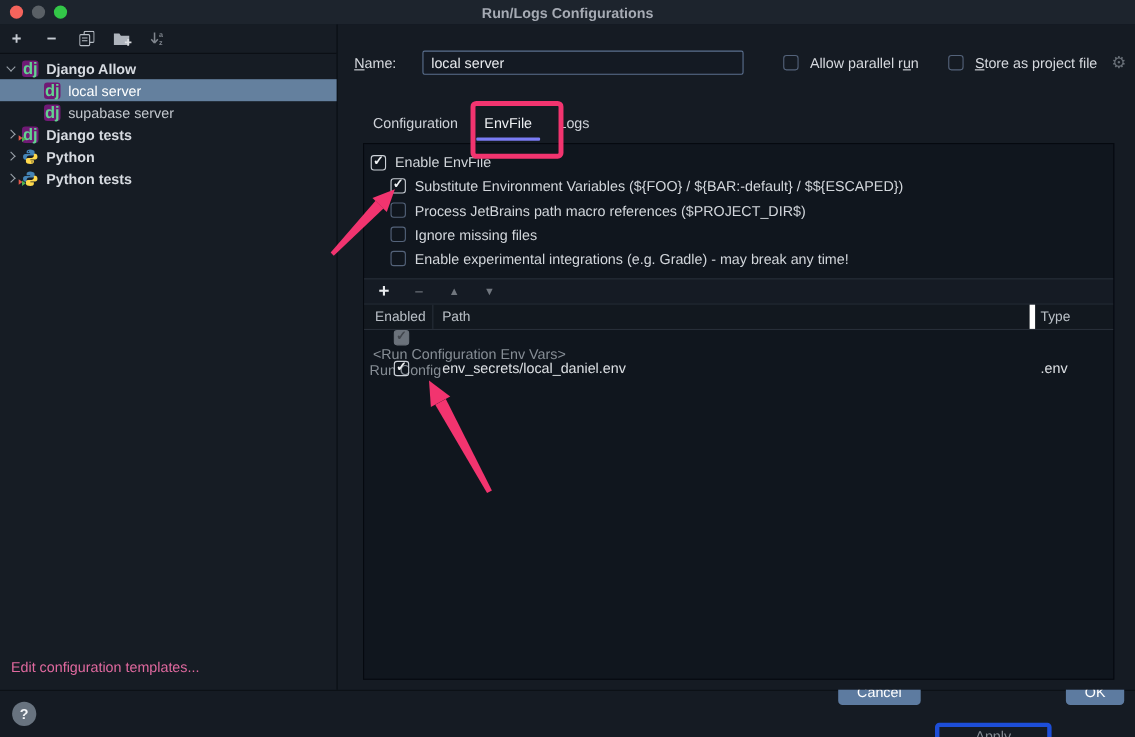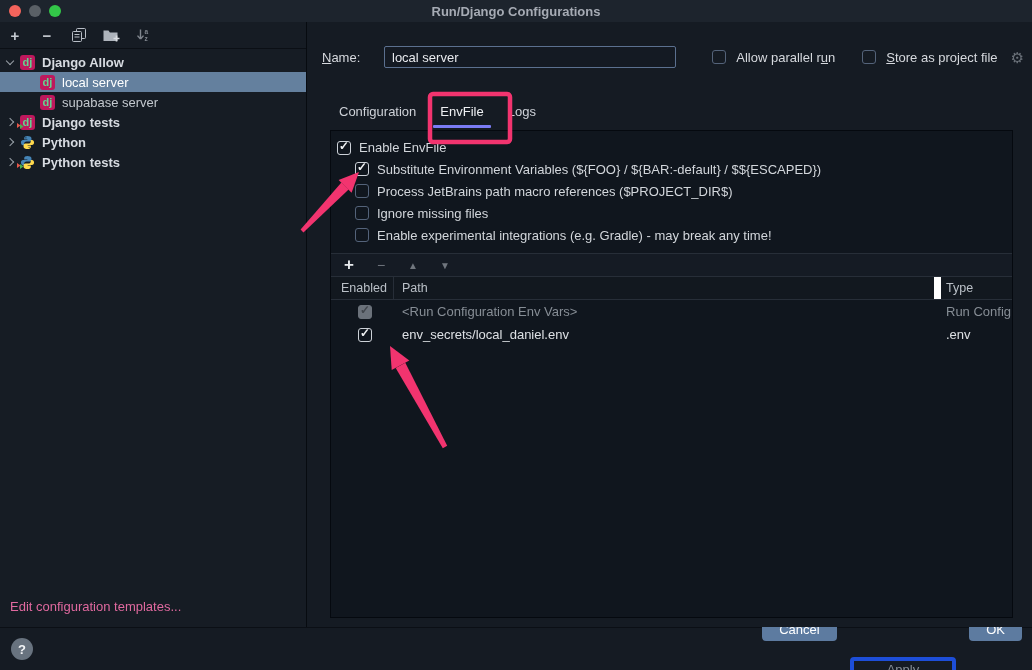"Run/Django Configurations" div.win-title { text: Run/Django -> Run/Logs }
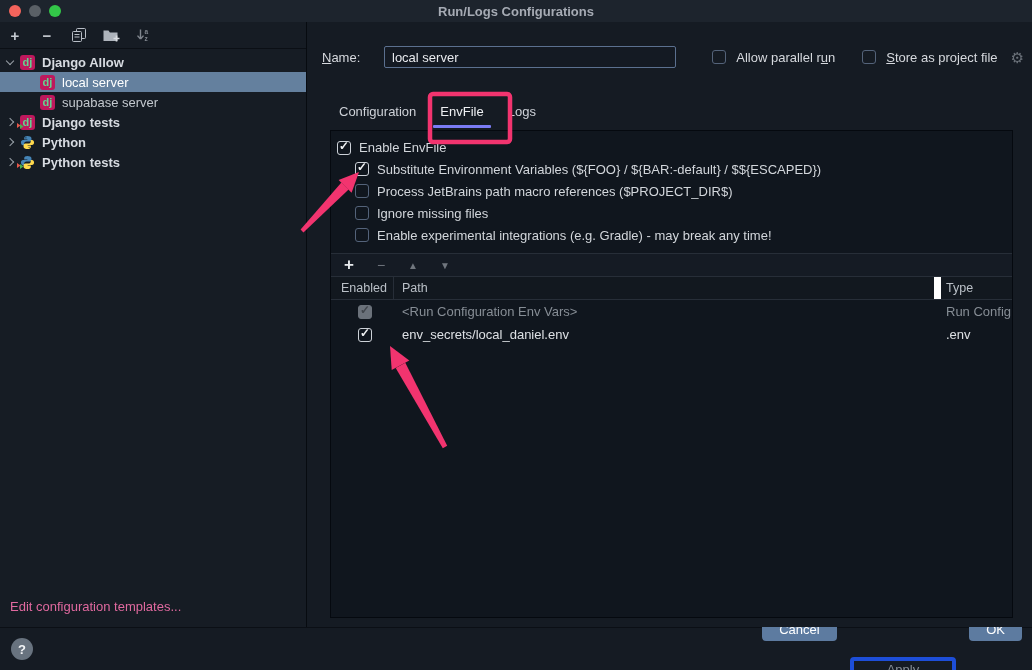"dj" .dj-badge { background: #be185d -> #701a75; font-size: 11px -> 15px }
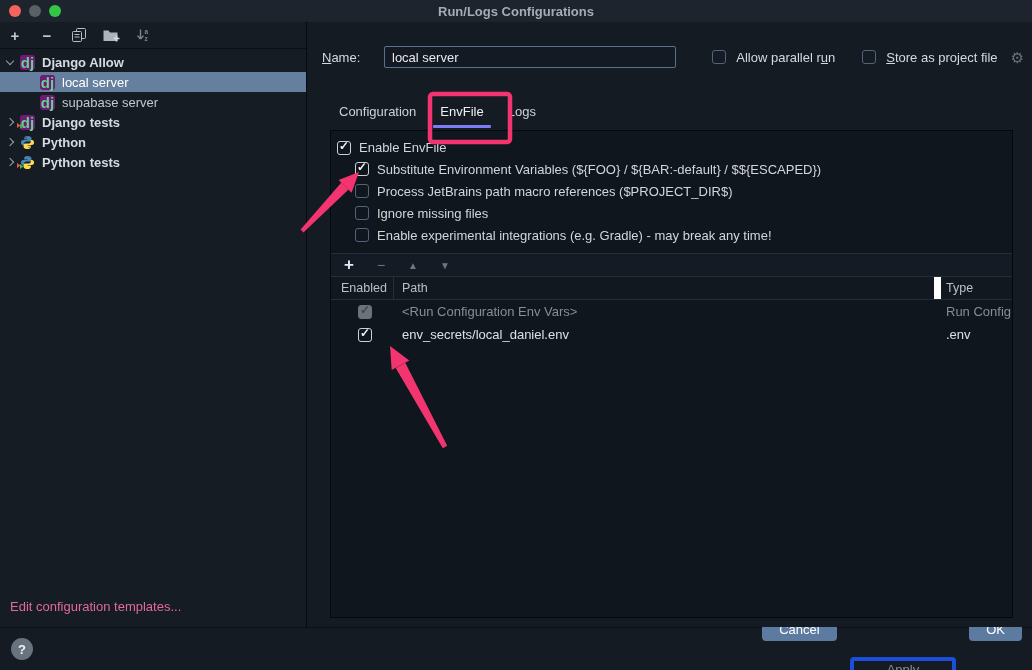"Path" .col-path { border-right: 7px solid #ffffff -> 5px solid #ffffff }
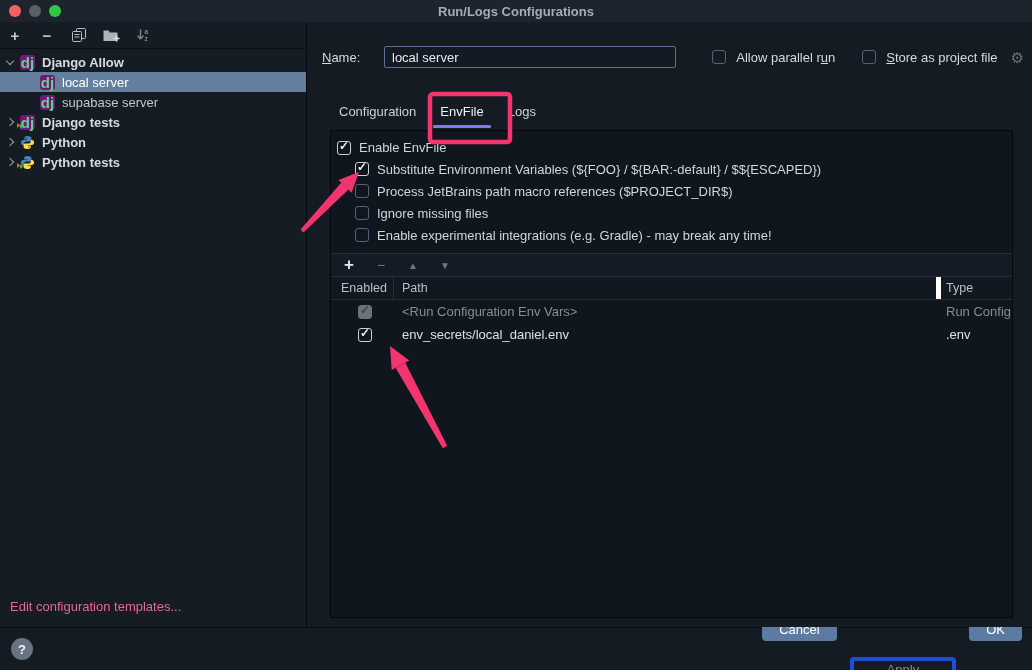"<Run Configuration Env Vars>" .tbl-row.muted { flex-direction: none -> column }
